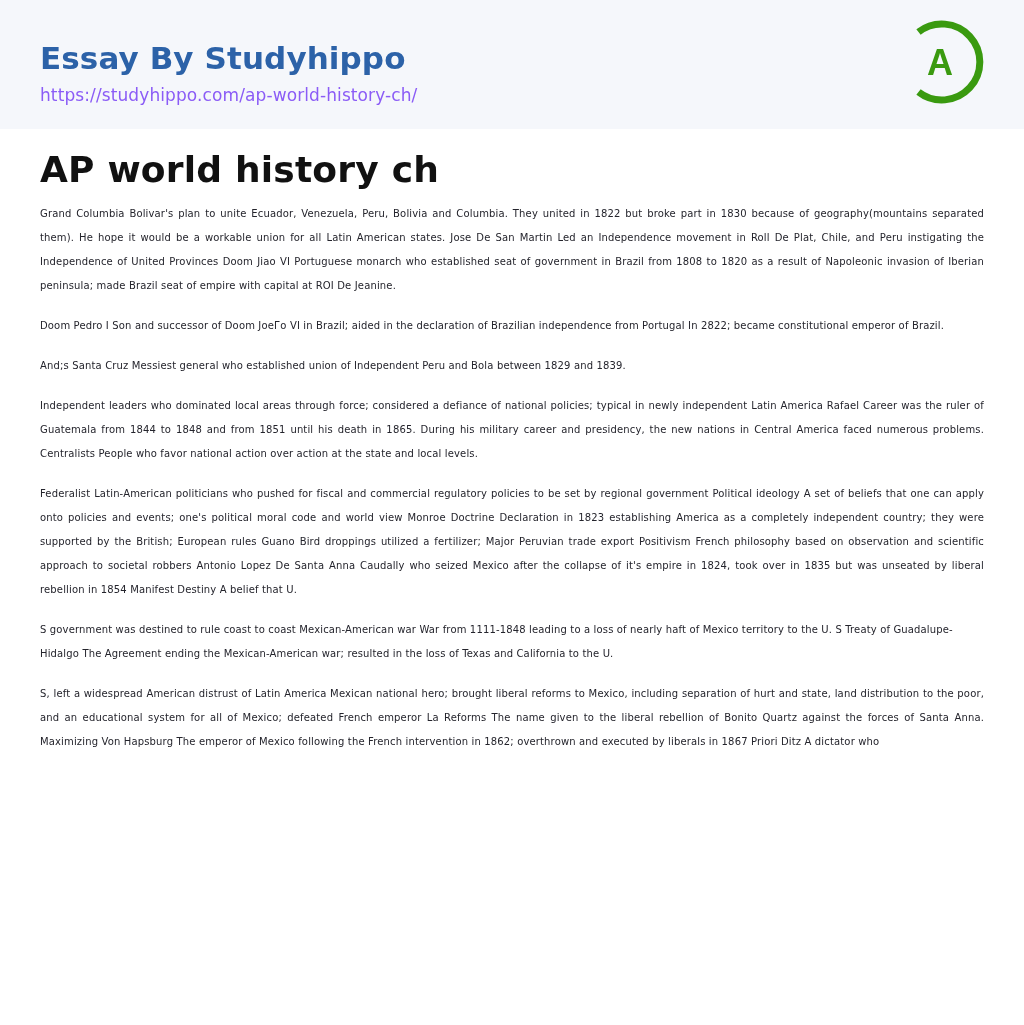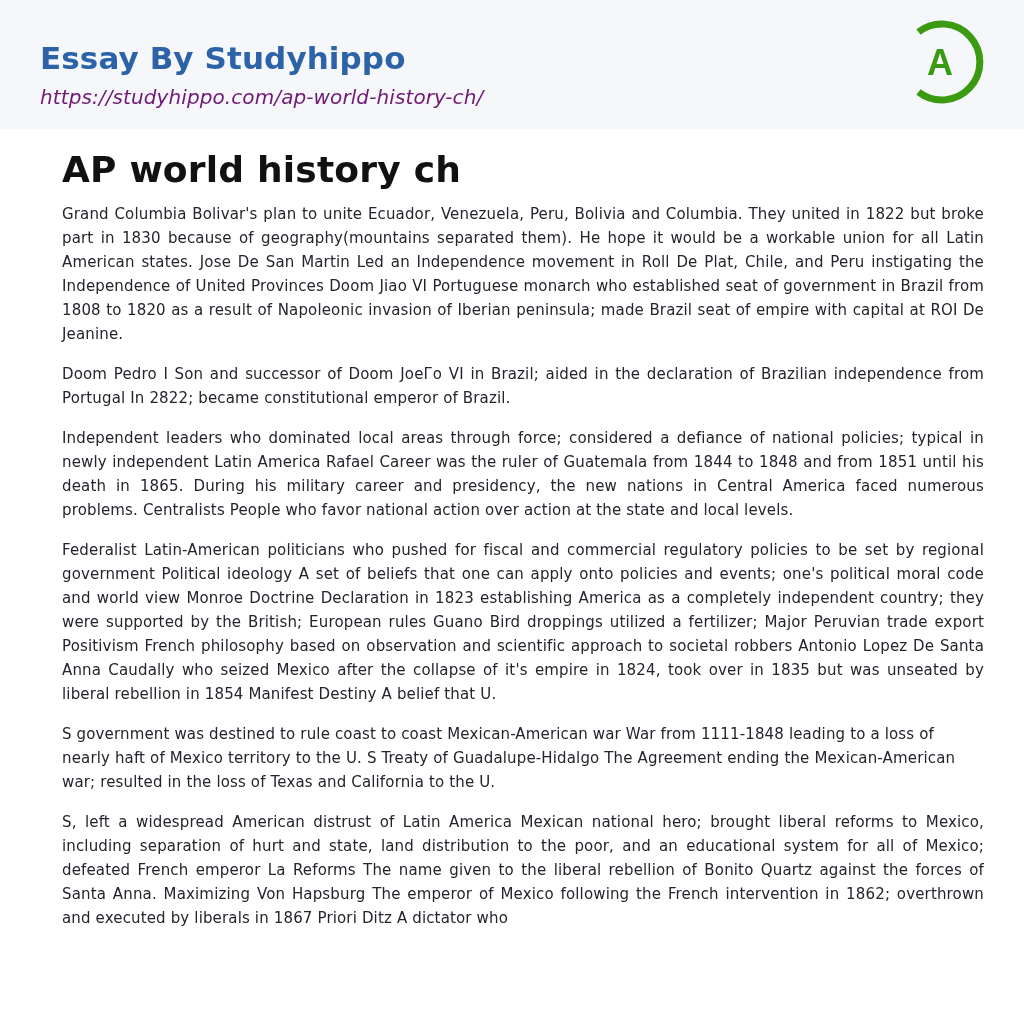"https://studyhippo.com/ap-world-history-" .brand-url { color: #701a75 -> #8b5cf6; font-size: 20px -> 17px; font-style: italic -> none }
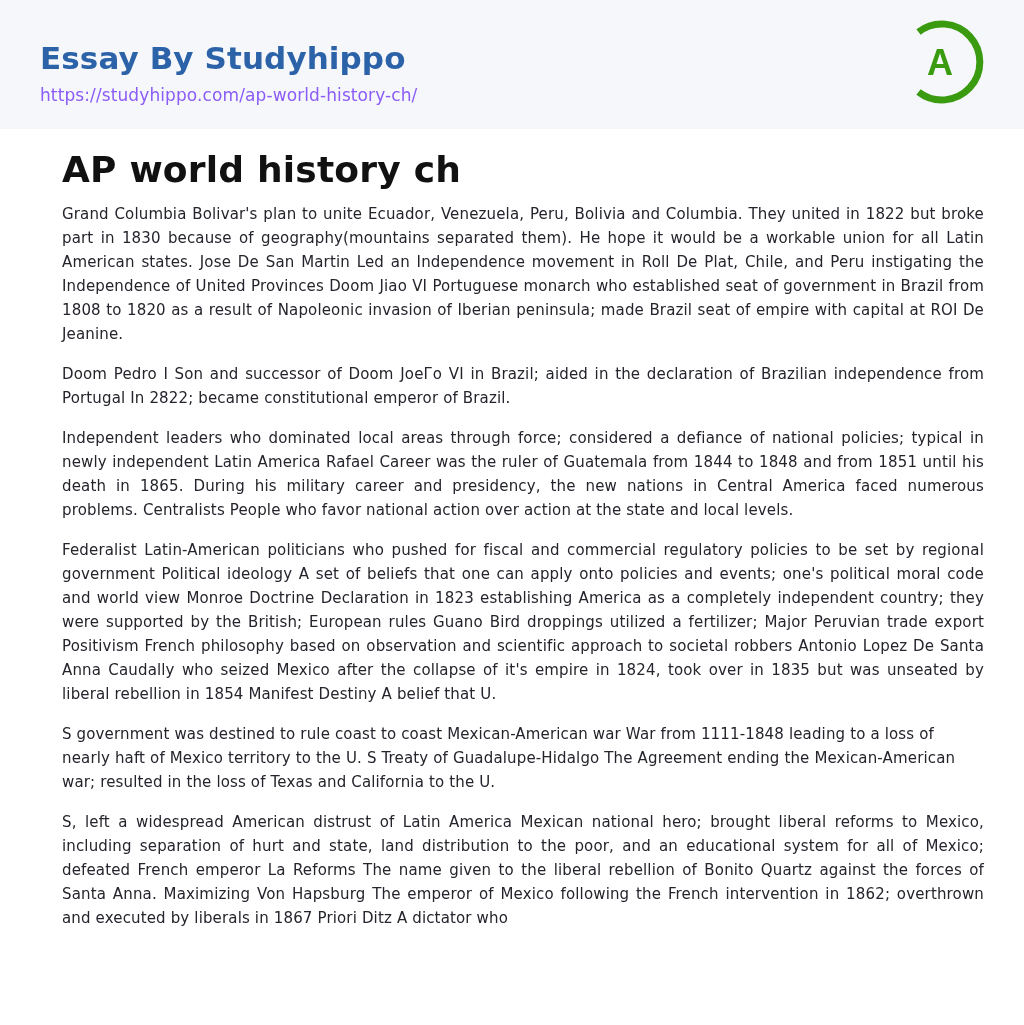"AP world history ch" .content { margin-left: 22px -> none }
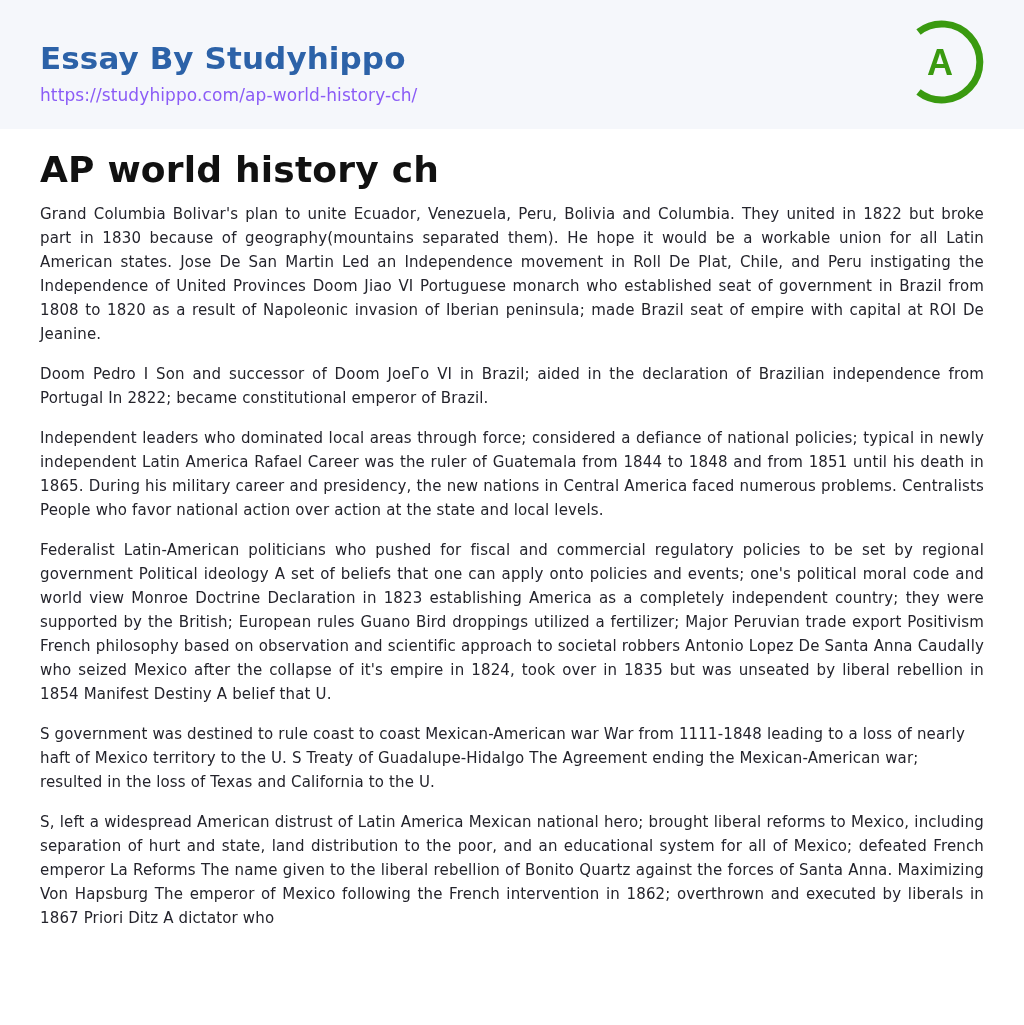"Grand Columbia Bolivar's plan to" .para { font-size: 15px -> 10px }
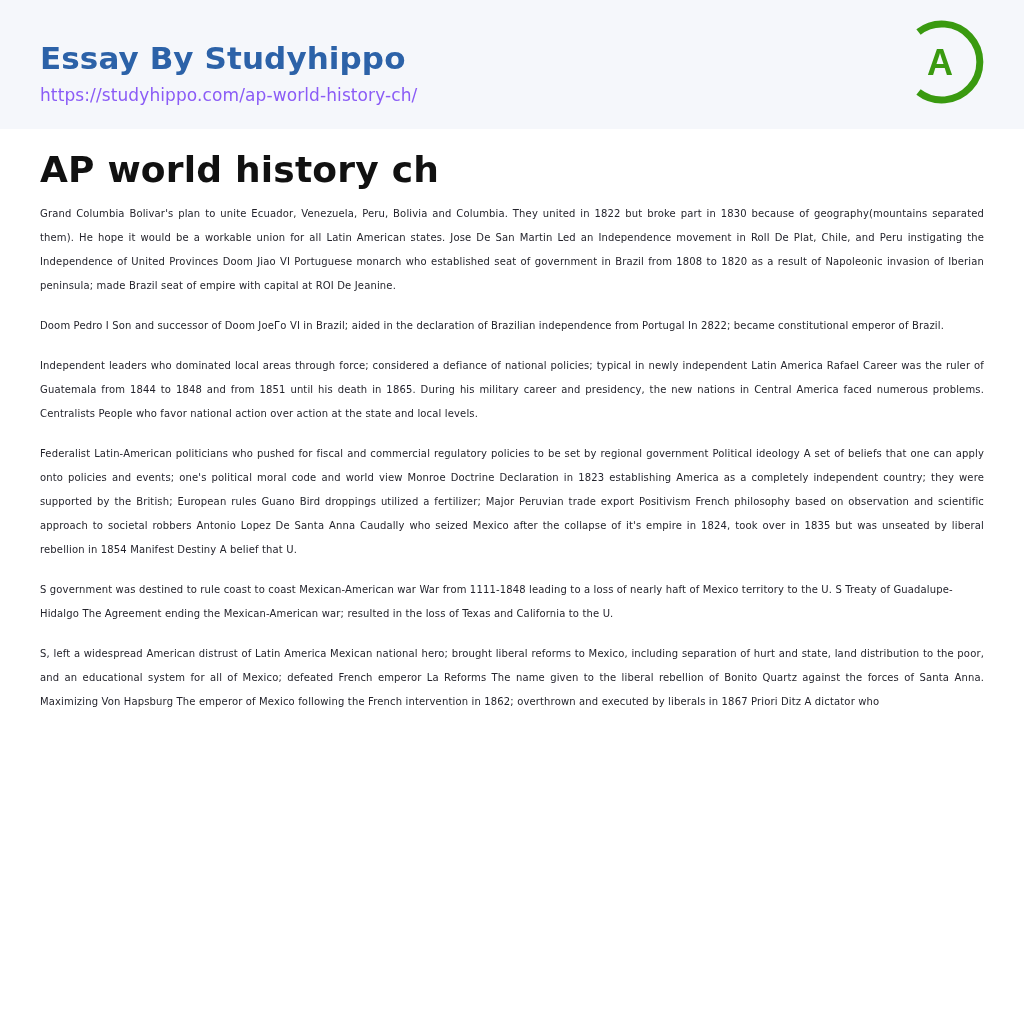"And;s Santa Cruz Messiest general" p.para { html: none -> <p>And;s Santa Cruz Messiest general who established union of Independent Peru and Bola between 1829 and 1839.</p> }
